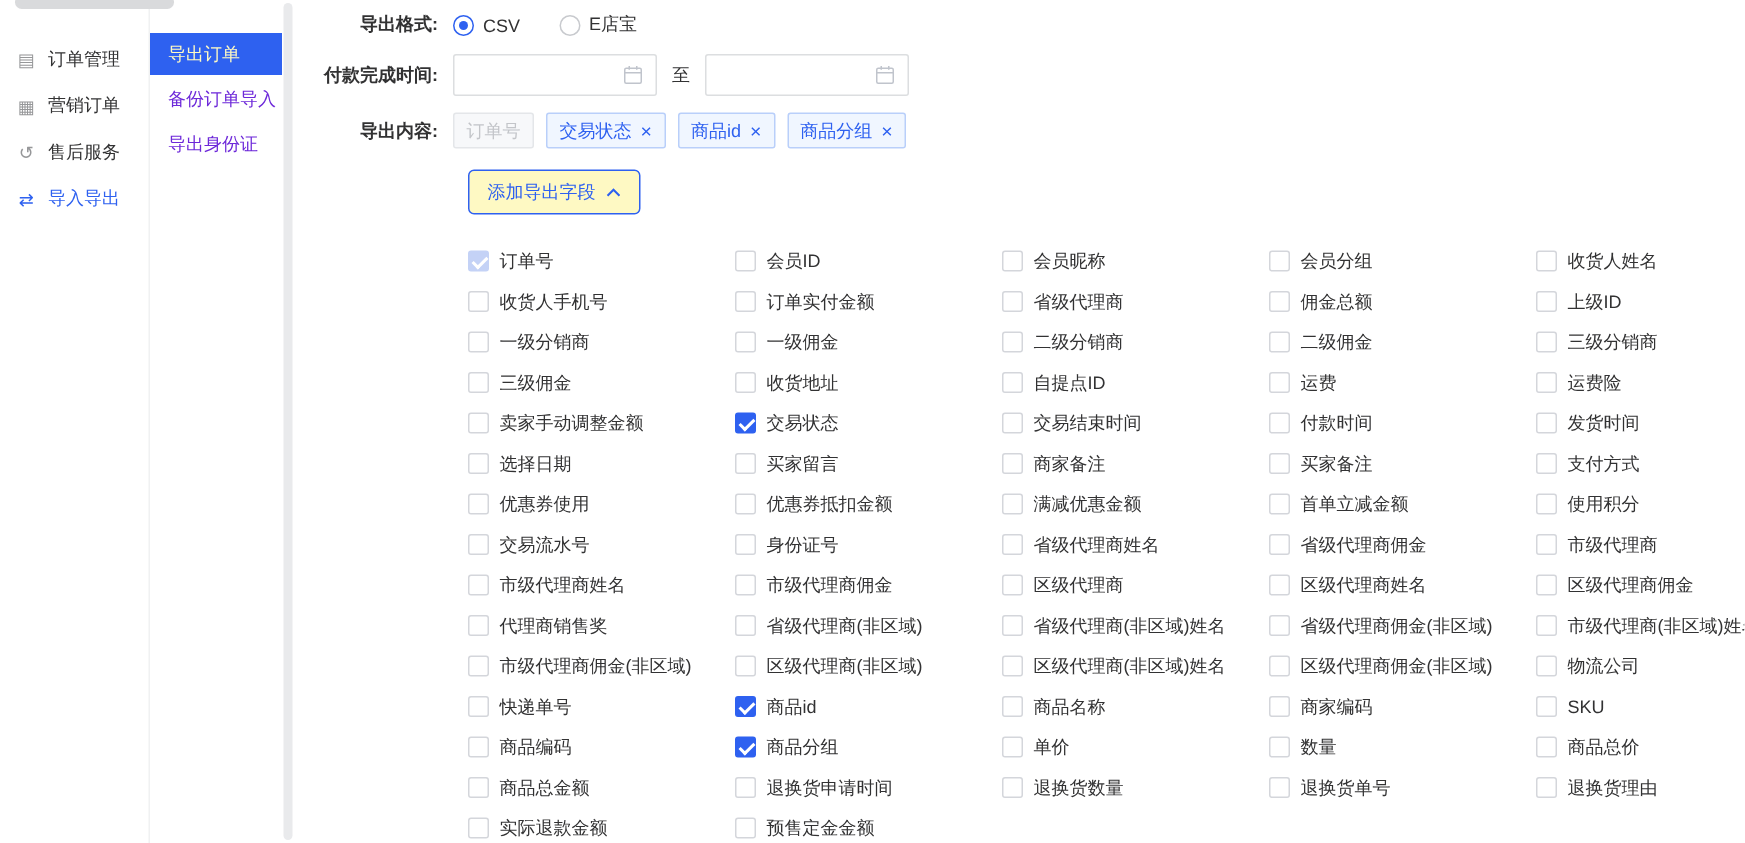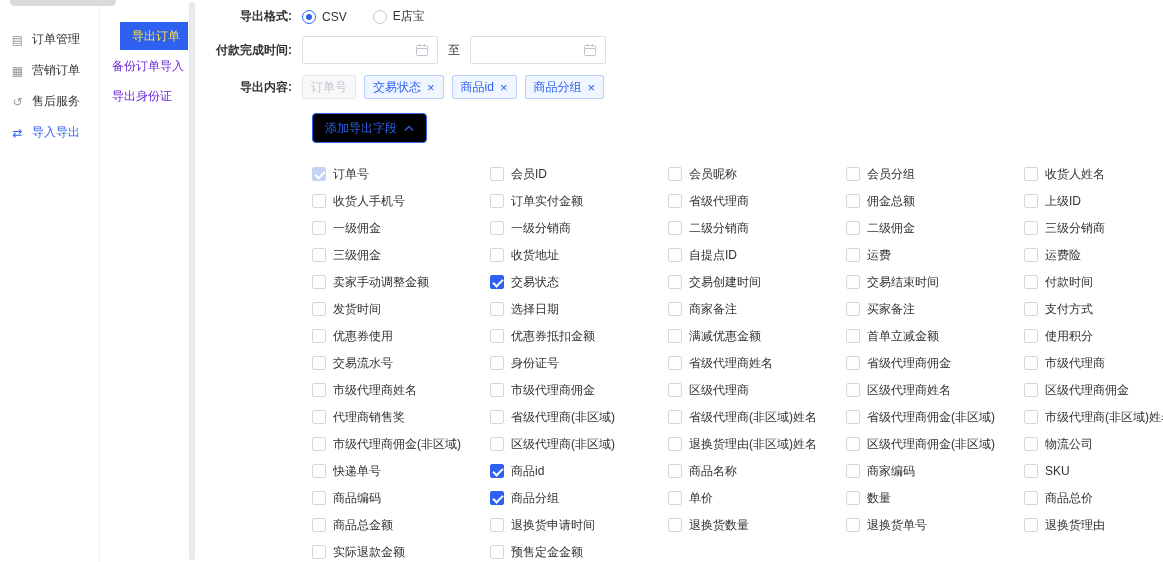"导出订单" .sub-item.active { color: #fde047 -> #fef9c3; margin-left: 20px -> none }
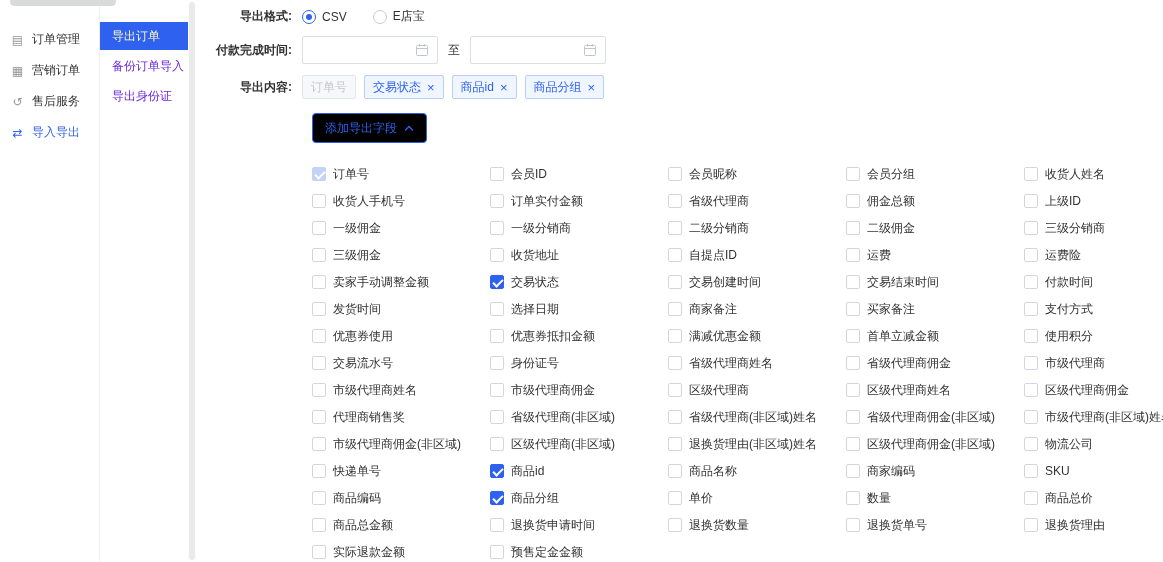"添加导出字段" .add-btn { background: #000000 -> #fef9c3 }
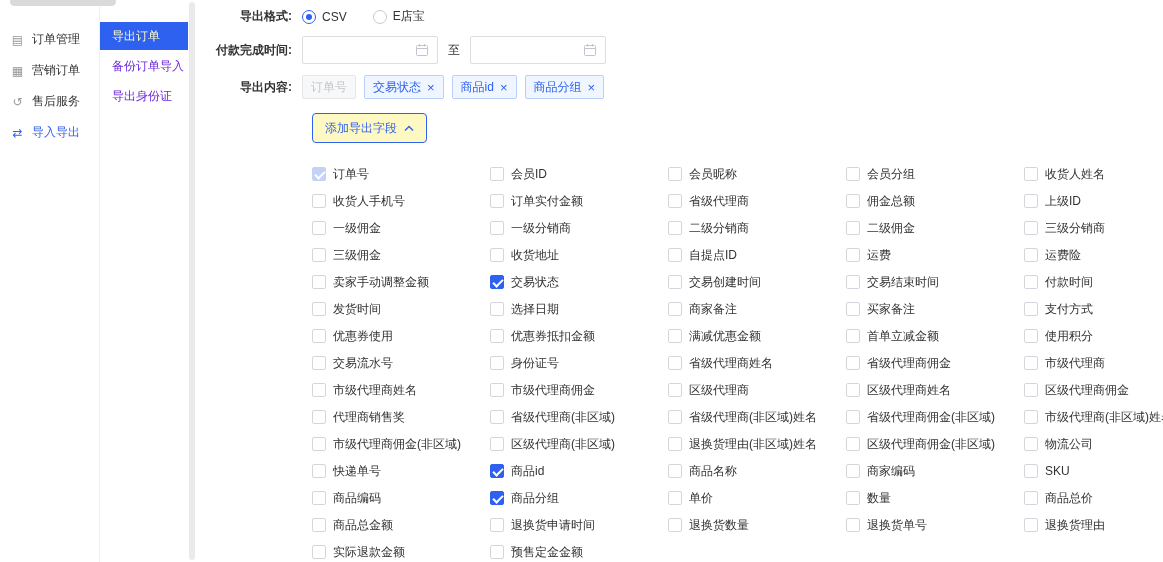"一级佣金" label.field { order: before "一级分销商" -> after "一级分销商" }
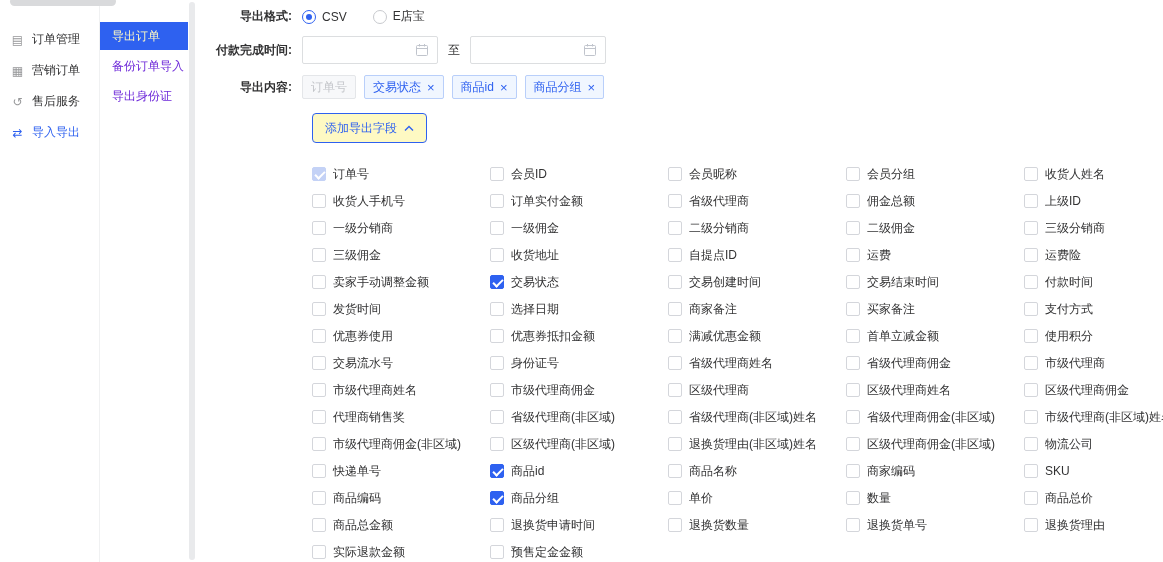"交易创建时间" label.field { html: <label> <span></span> <span>交易创建时间</span> </label> -> none }
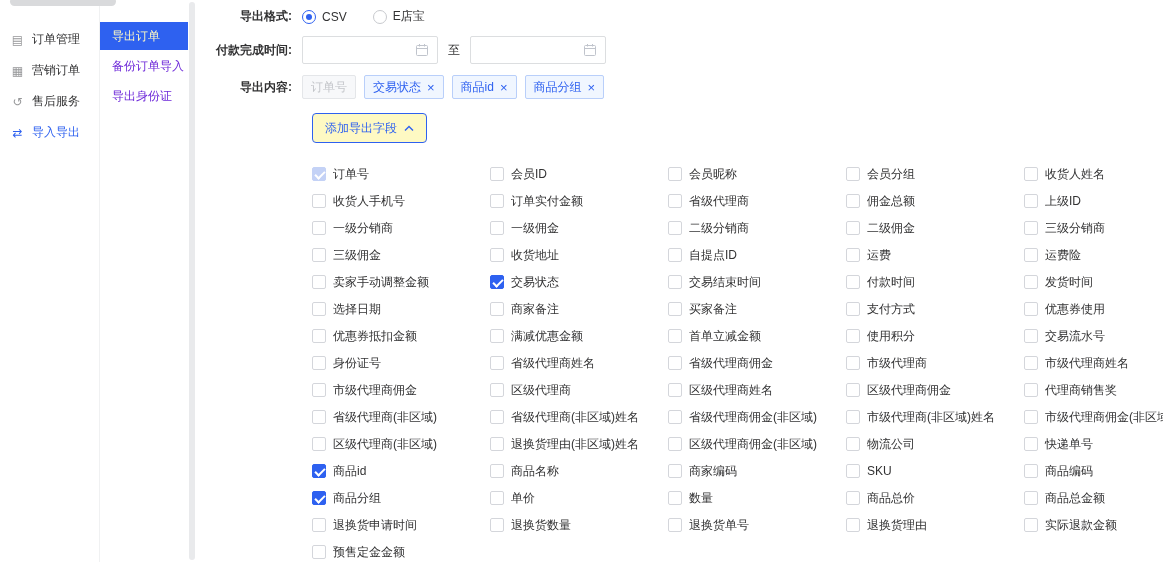"买家留言" label.field { html: none -> <label> <span></span> <span>买家留言</span> </label> }
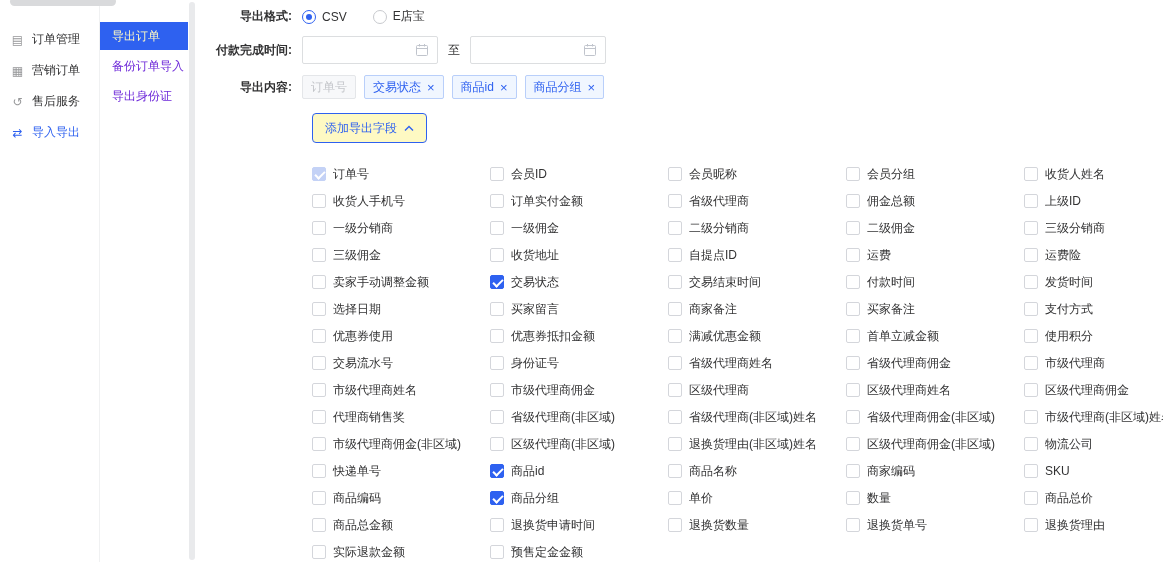"退换货理由(非区域)姓名" span.field-label { text: 退换货理由 -> 区级代理商 }
